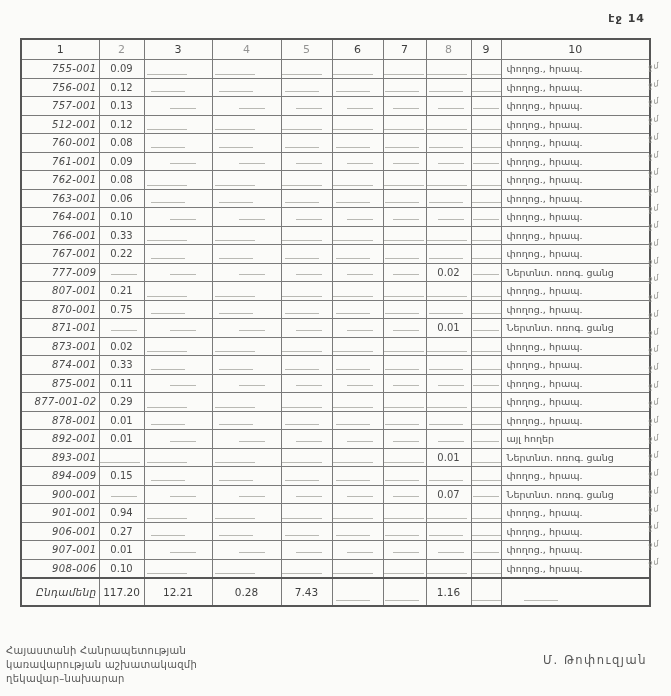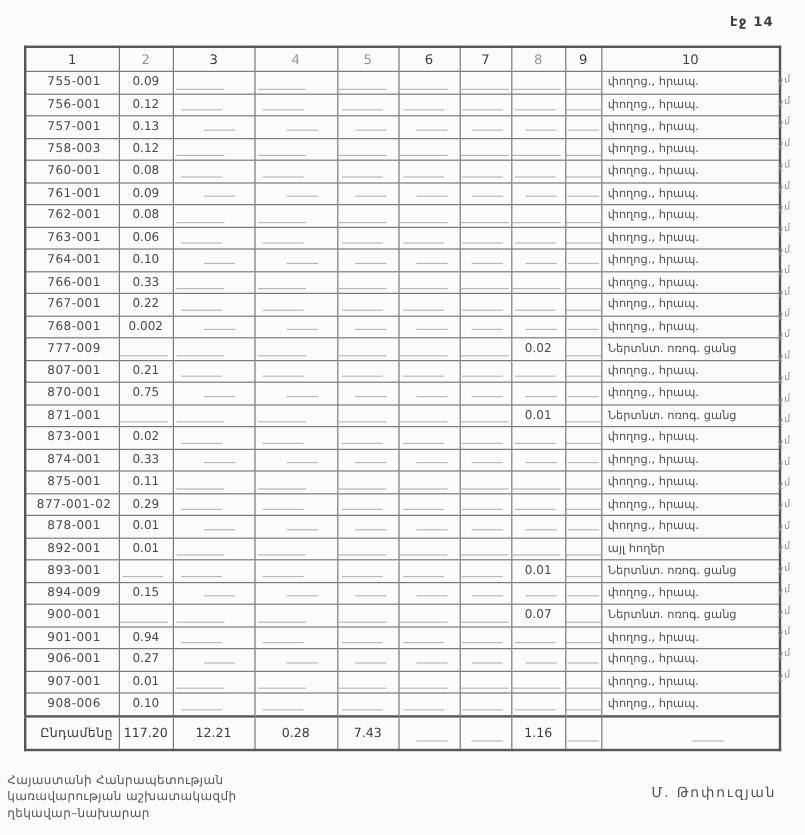"755-001" td.c1 { font-style: none -> italic; text-align: center -> right }
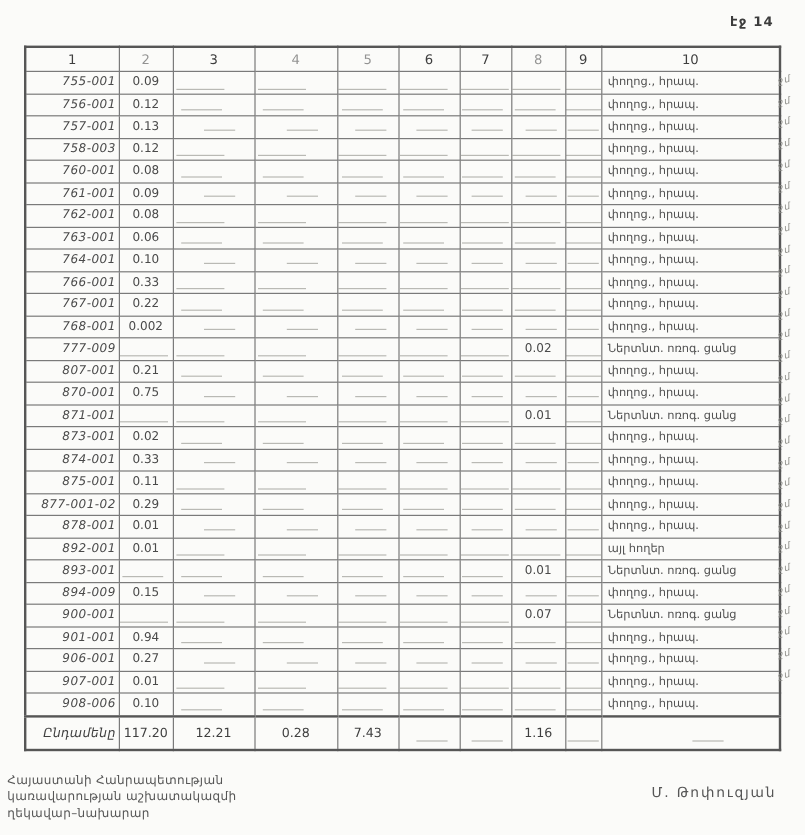"758-003" td.c1 { text: 758-003 -> 512-001 }
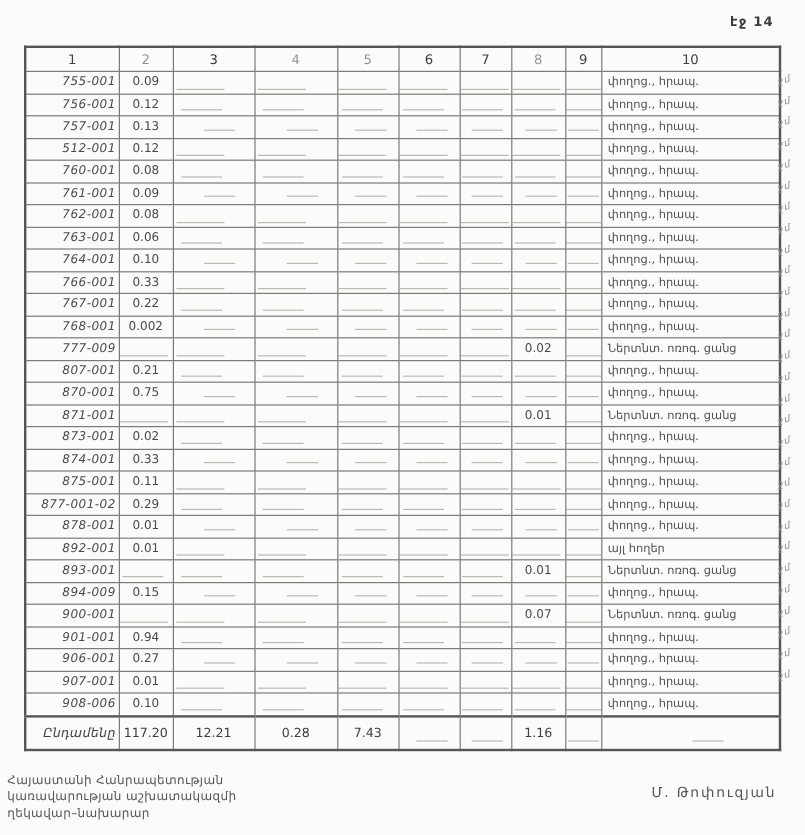"768-001" tr { html: <tr> <td>768-001</td> <td>0.002</td> <td></td> <td></td> <td></td> <td></td> <td></td> <td></td> <td></td> <td>փողոց., հրապ.</td> </tr> -> none }
